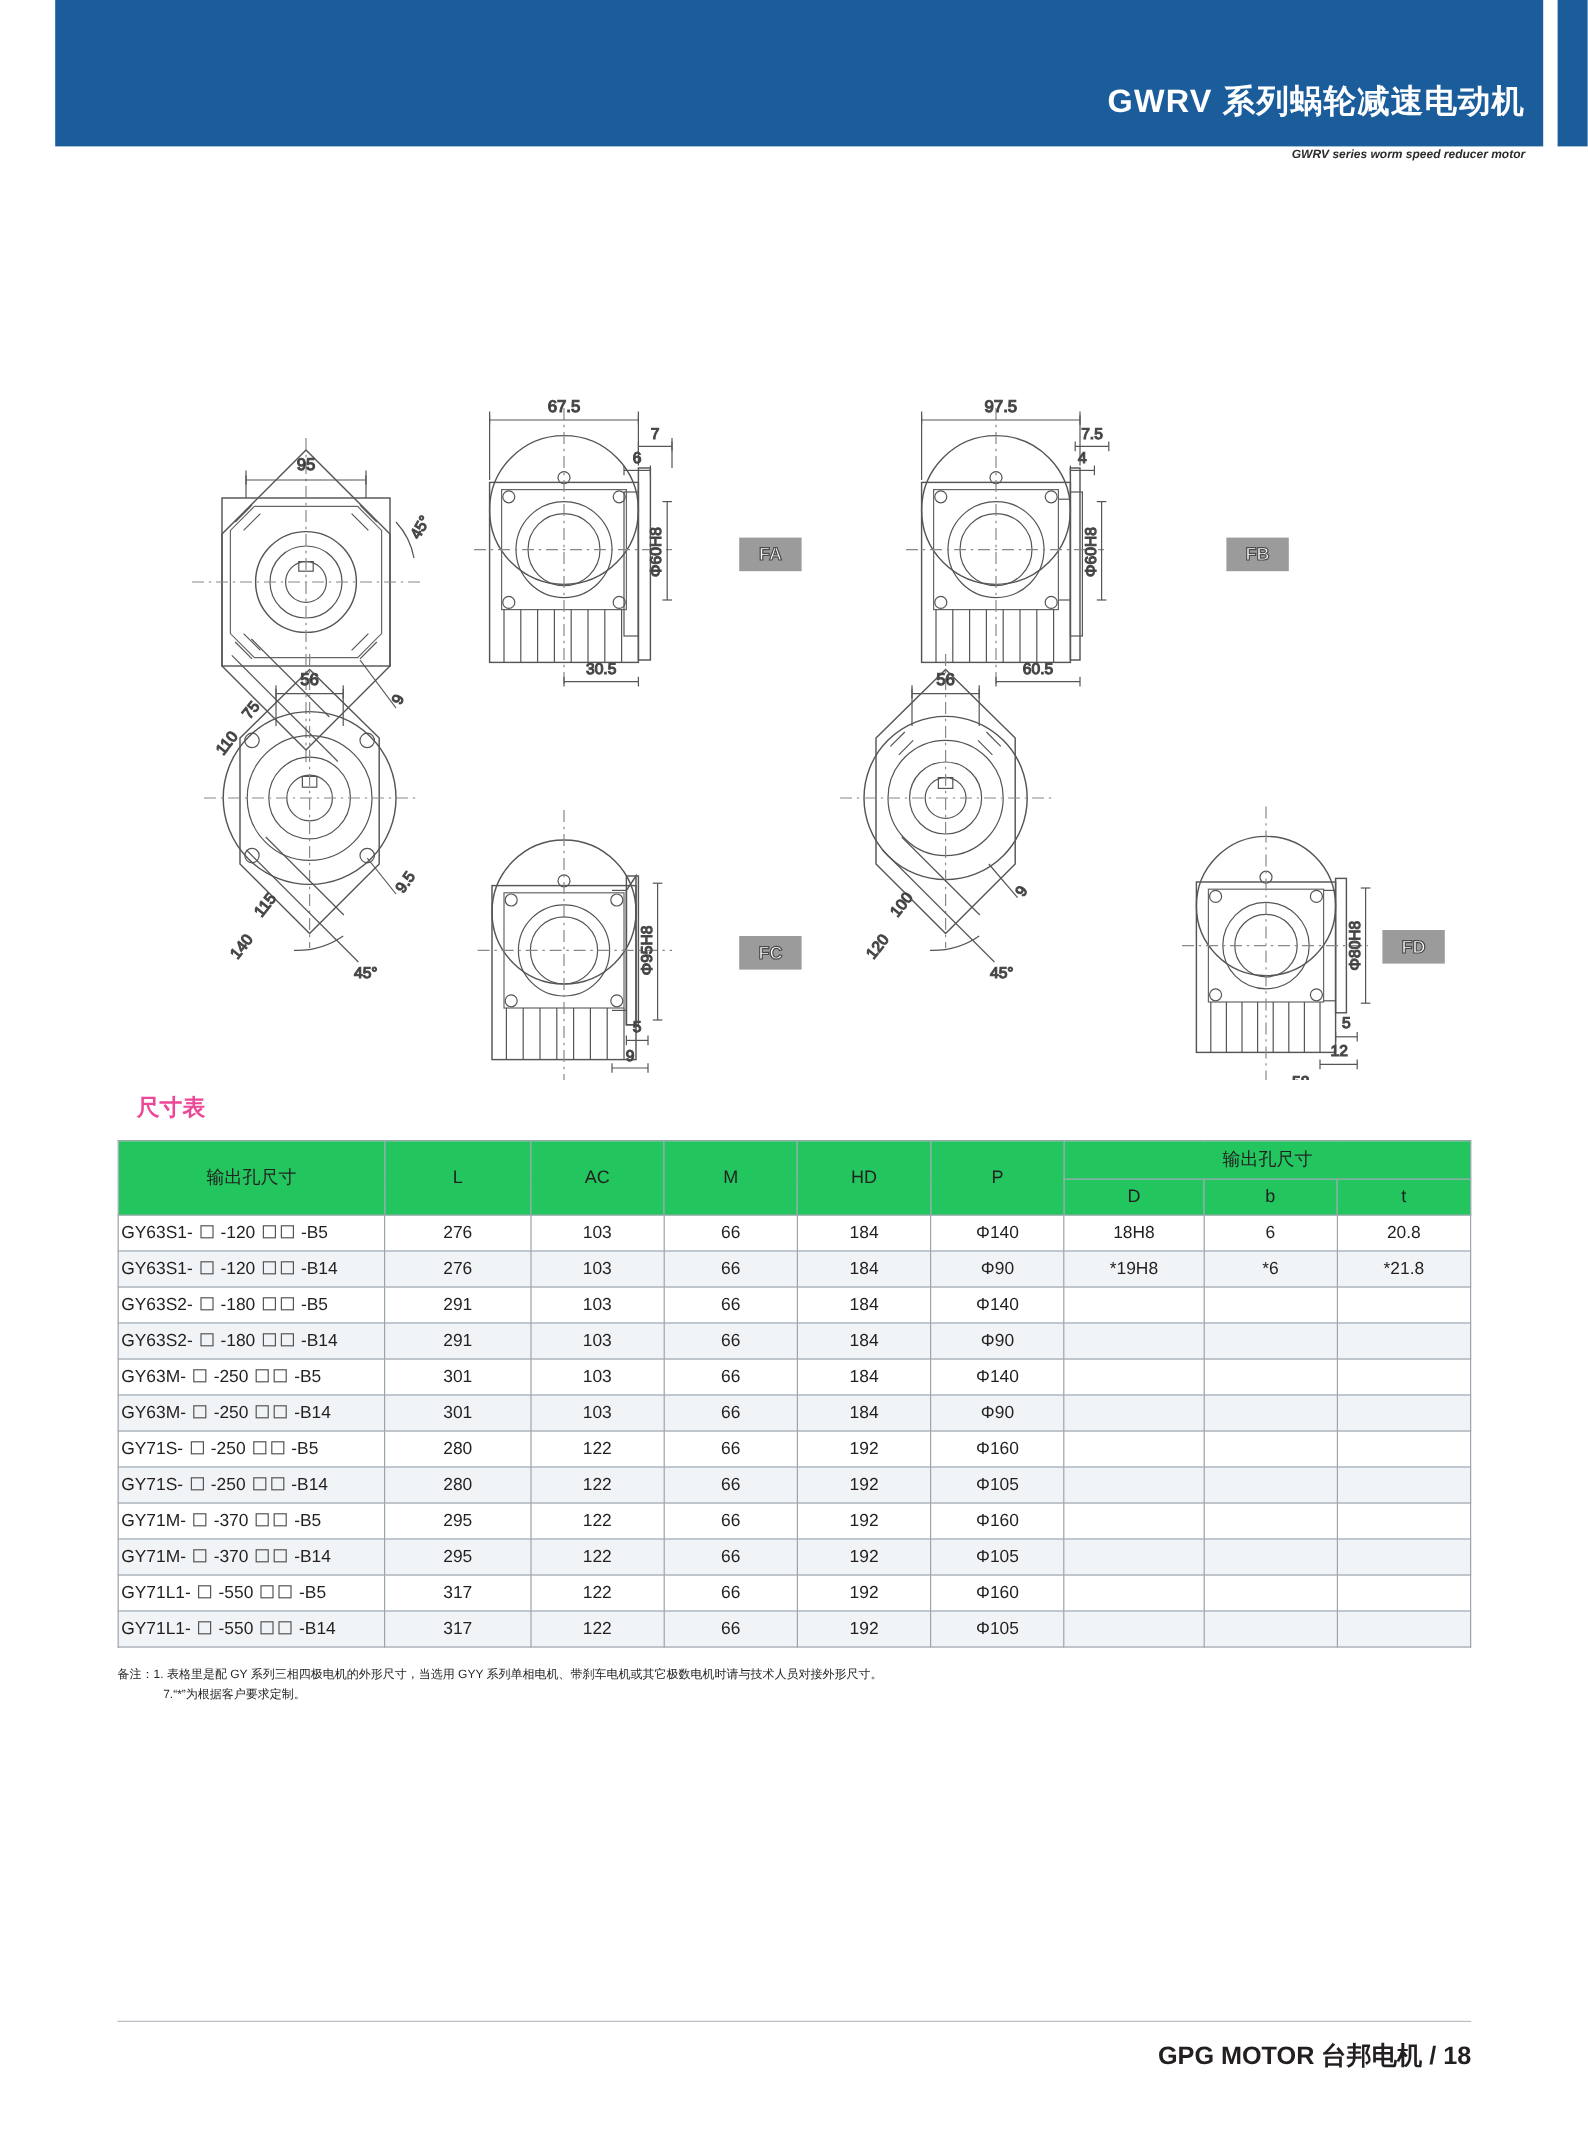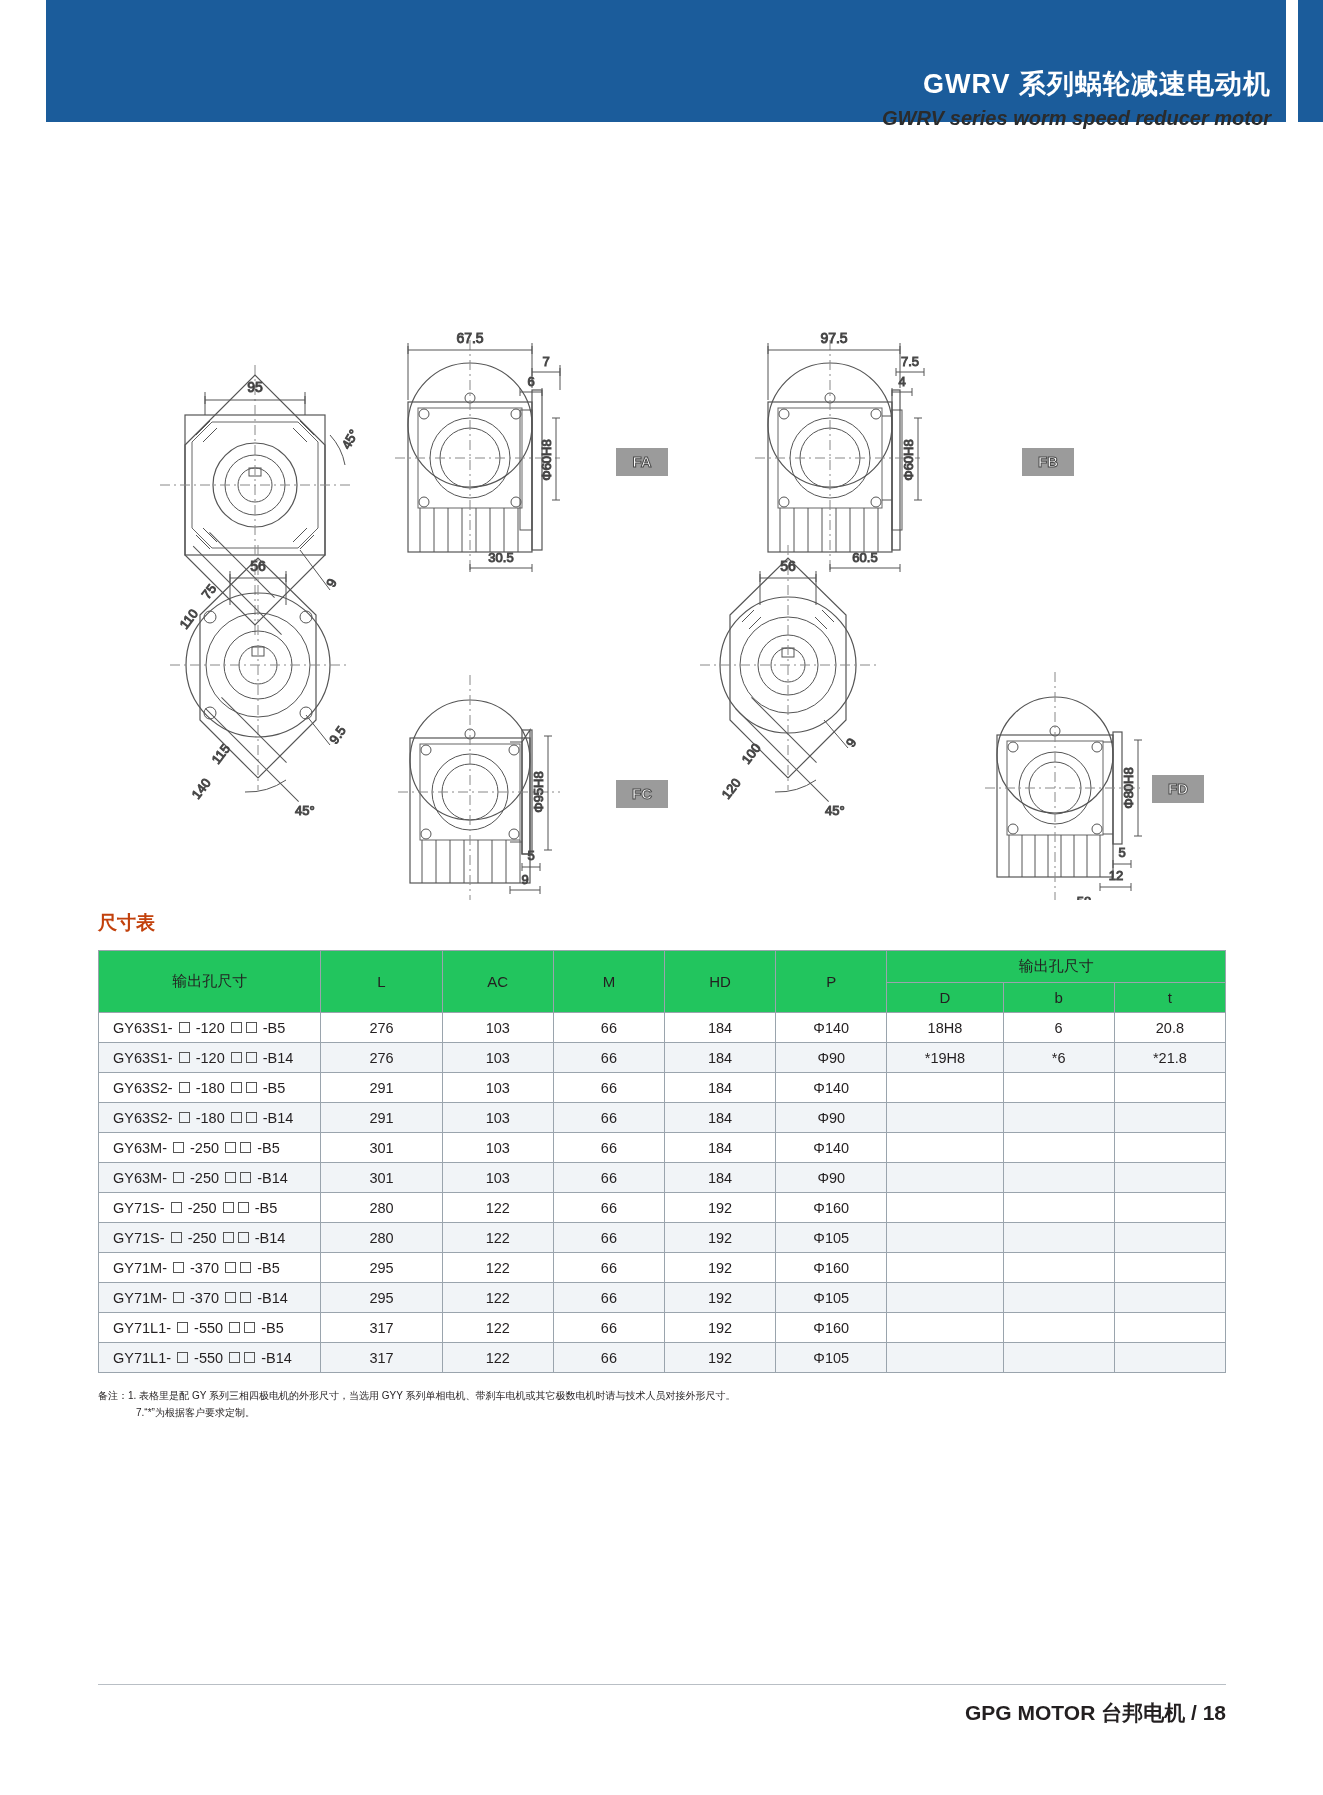"GWRV series worm speed reducer" .header-sub { font-size: 20px -> 10px; top: 118px -> 129px }
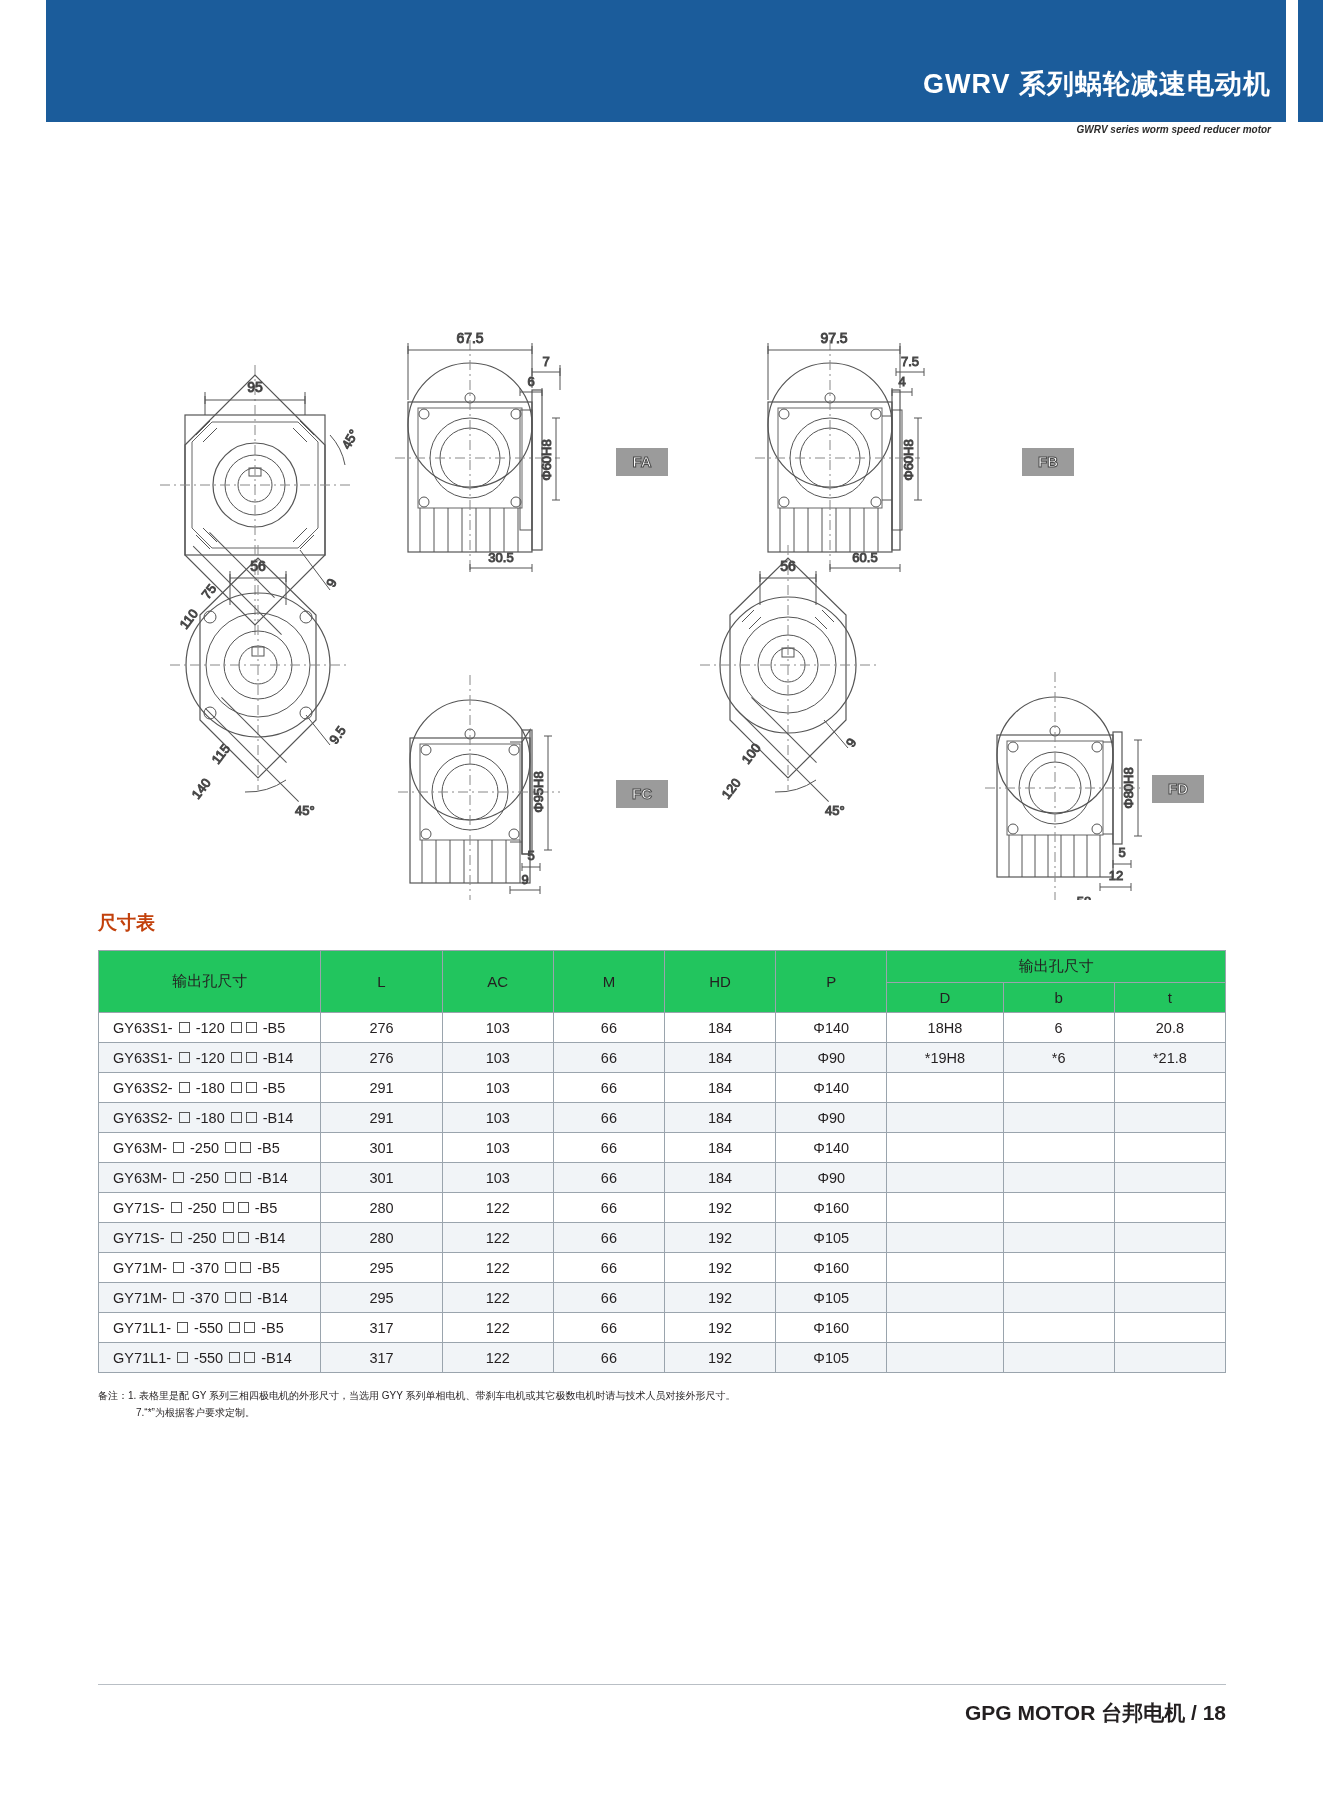"尺寸表" .section-title { color: #c2410c -> #ec4899; margin: 0 0 14px 0 -> 0 0 14px 16px }
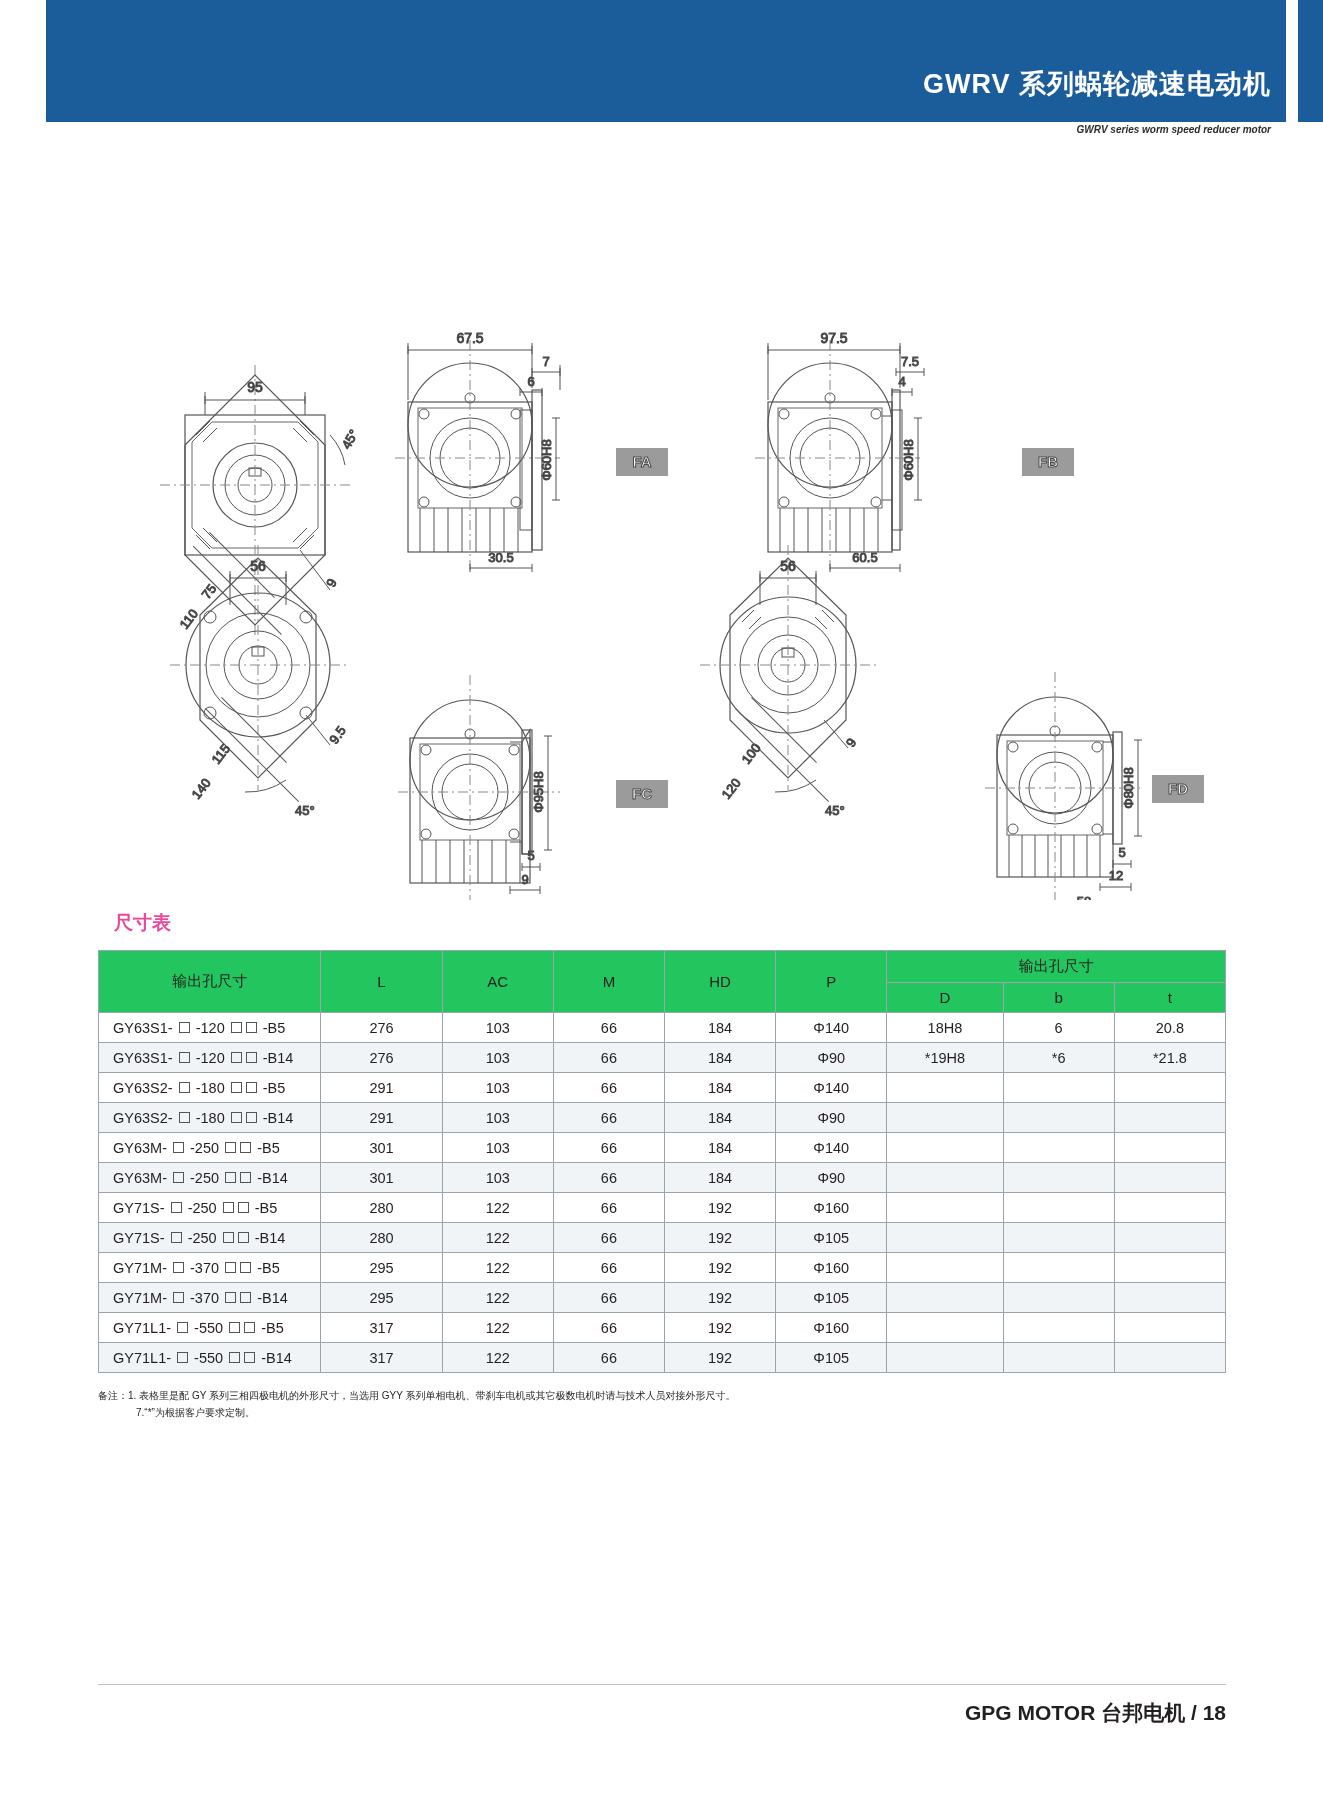"GY63S1- -120 -B5" table.dim td.model { padding-left: 14px -> 2px }
